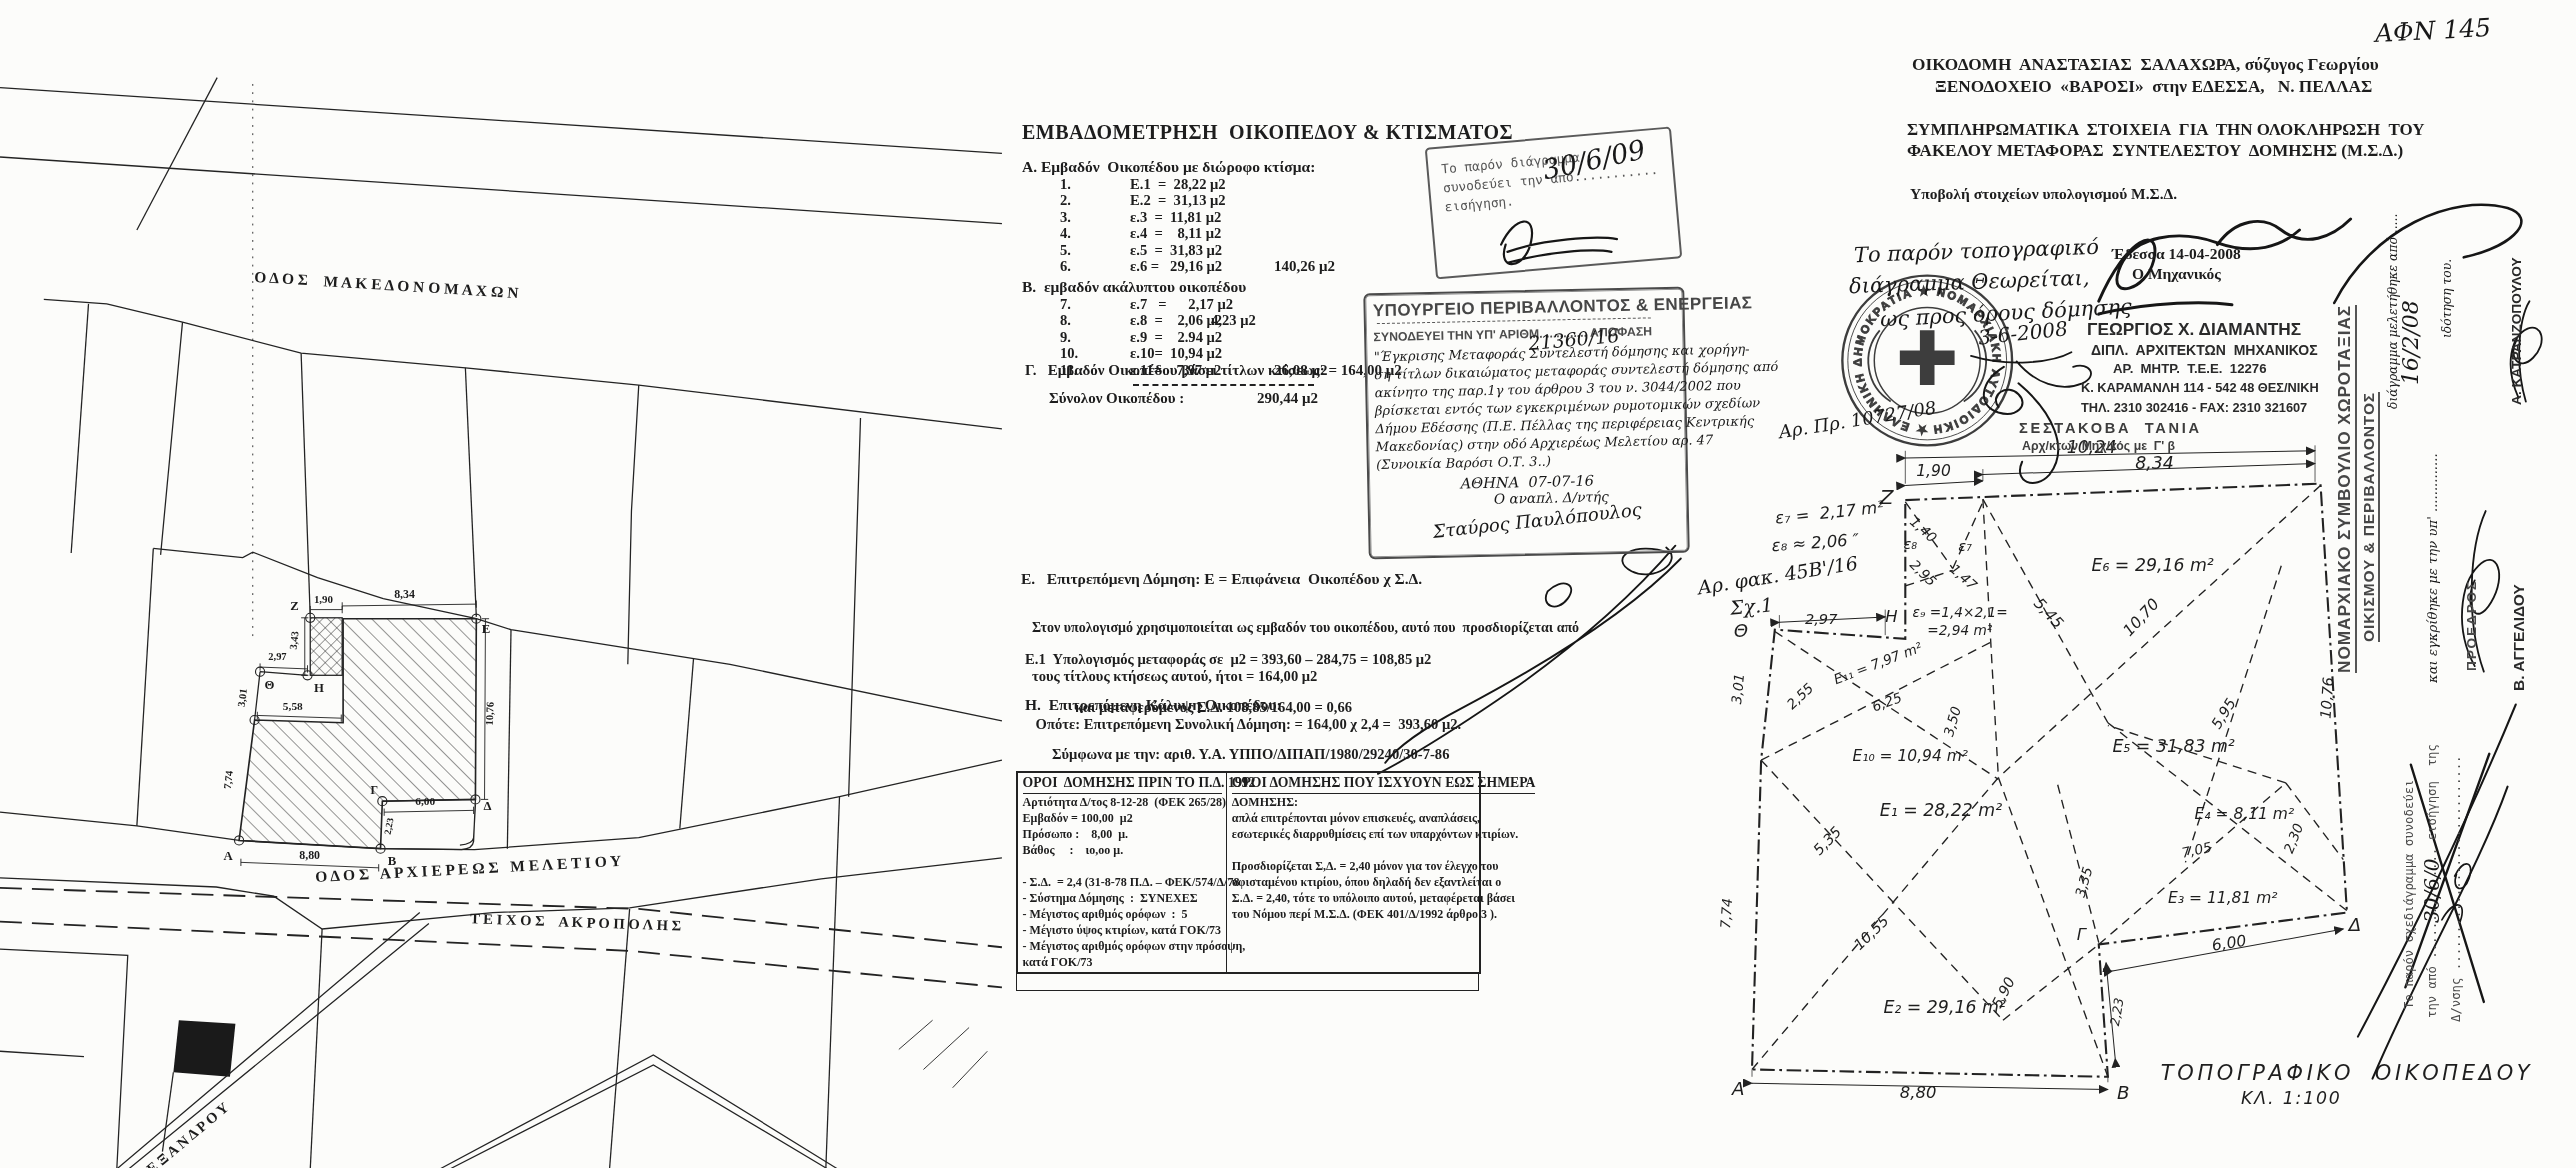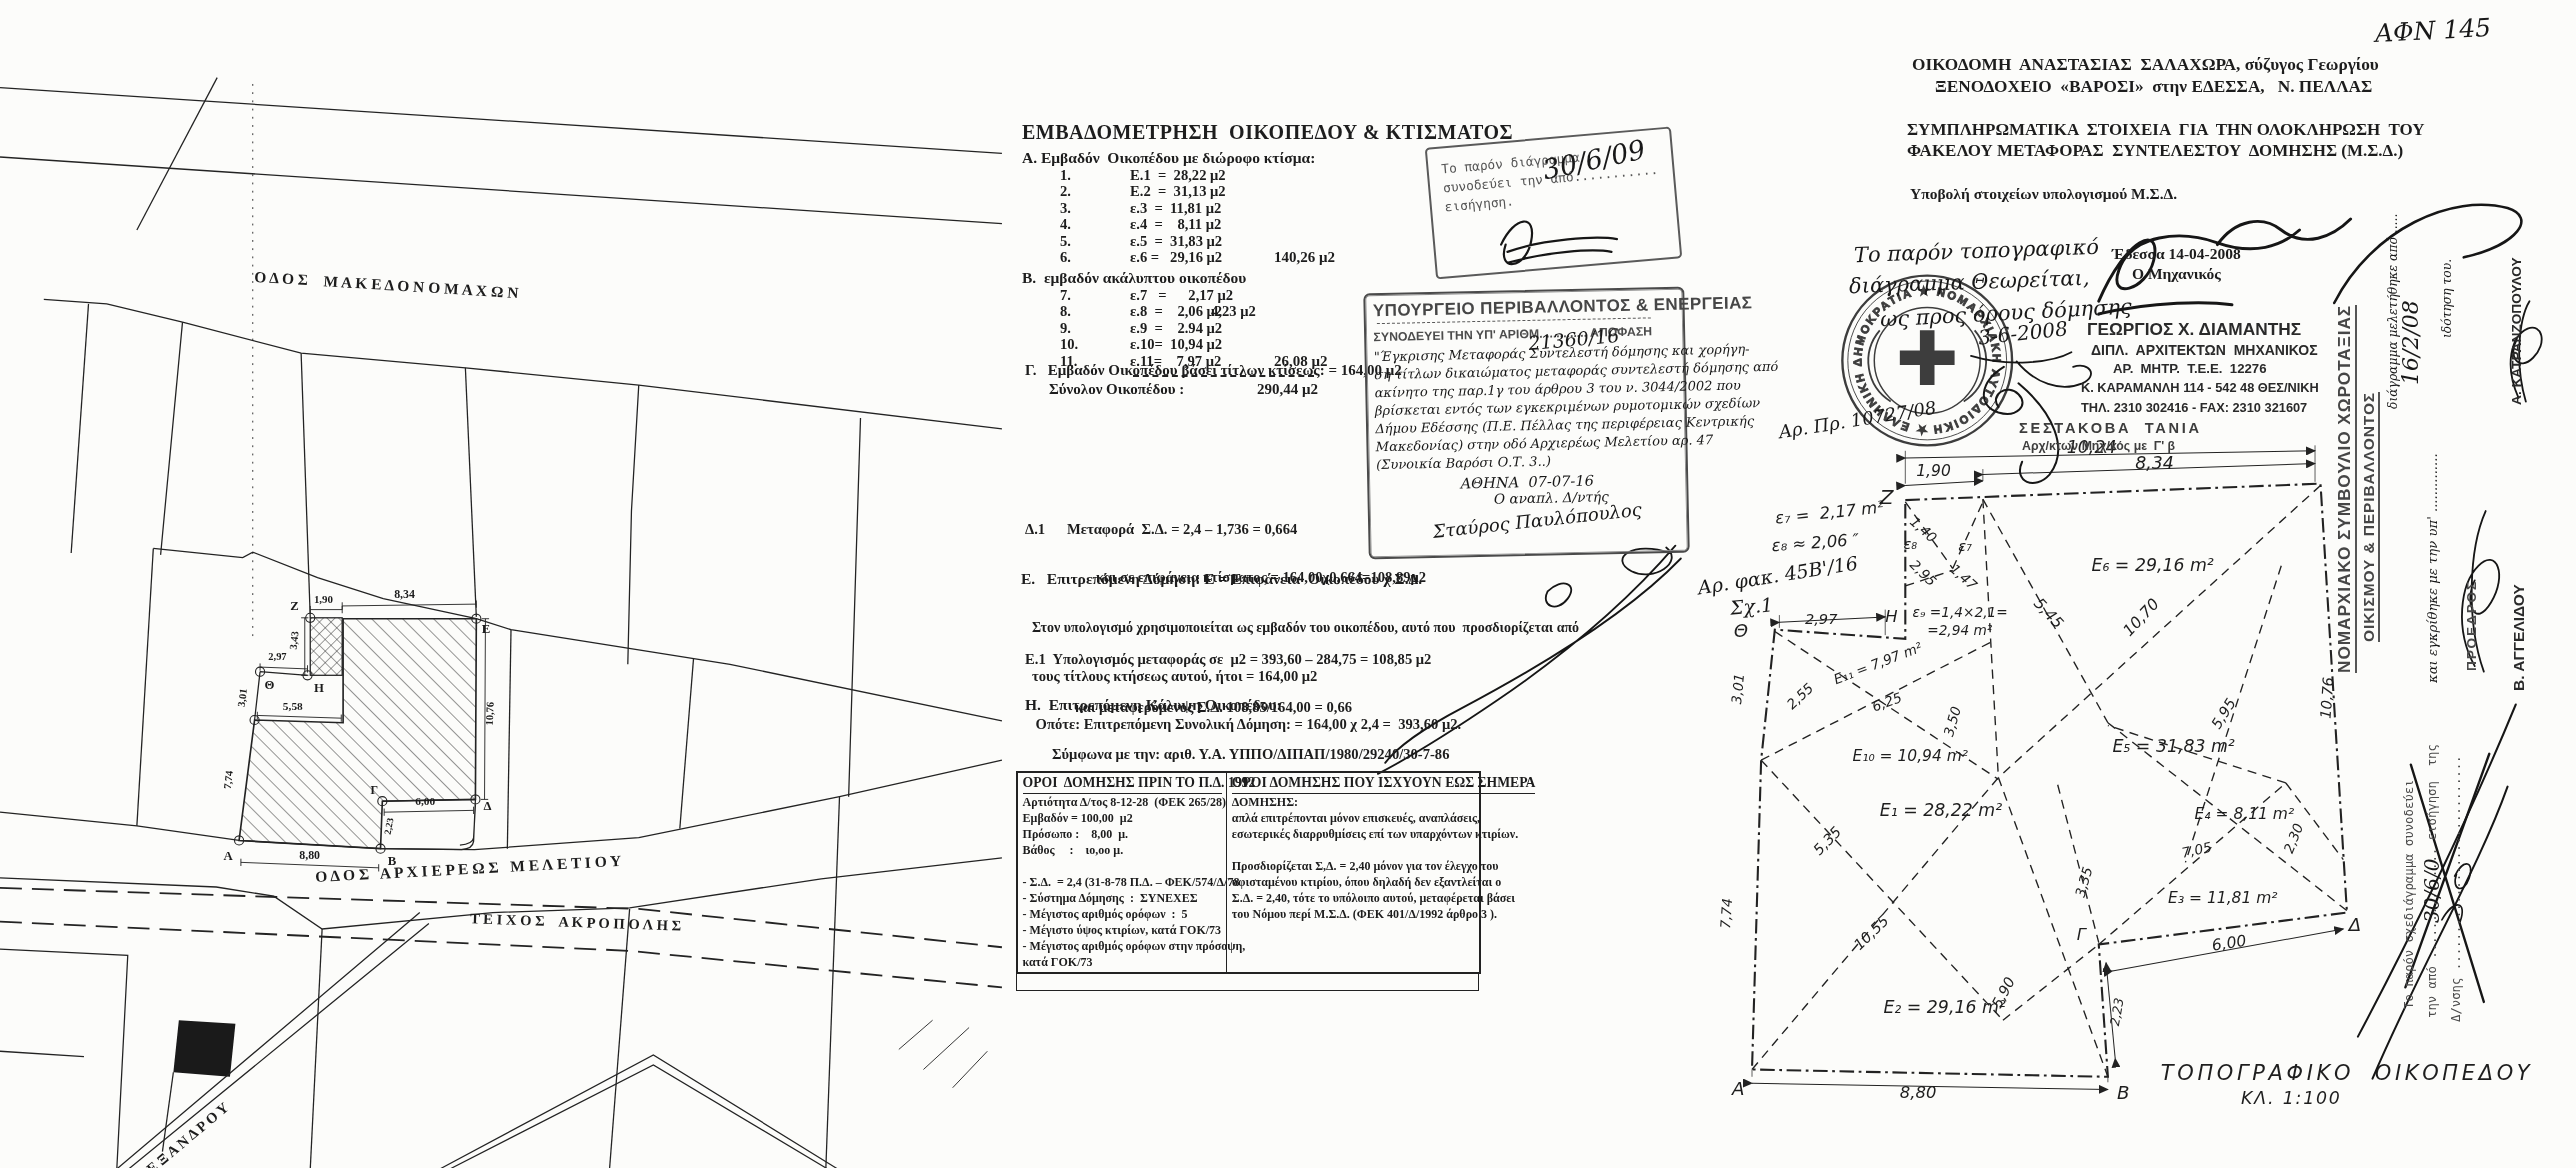"Α. Εμβαδόν Οικοπέδου με διώροφο" #calc .sec { margin-top: 1px -> 10px }
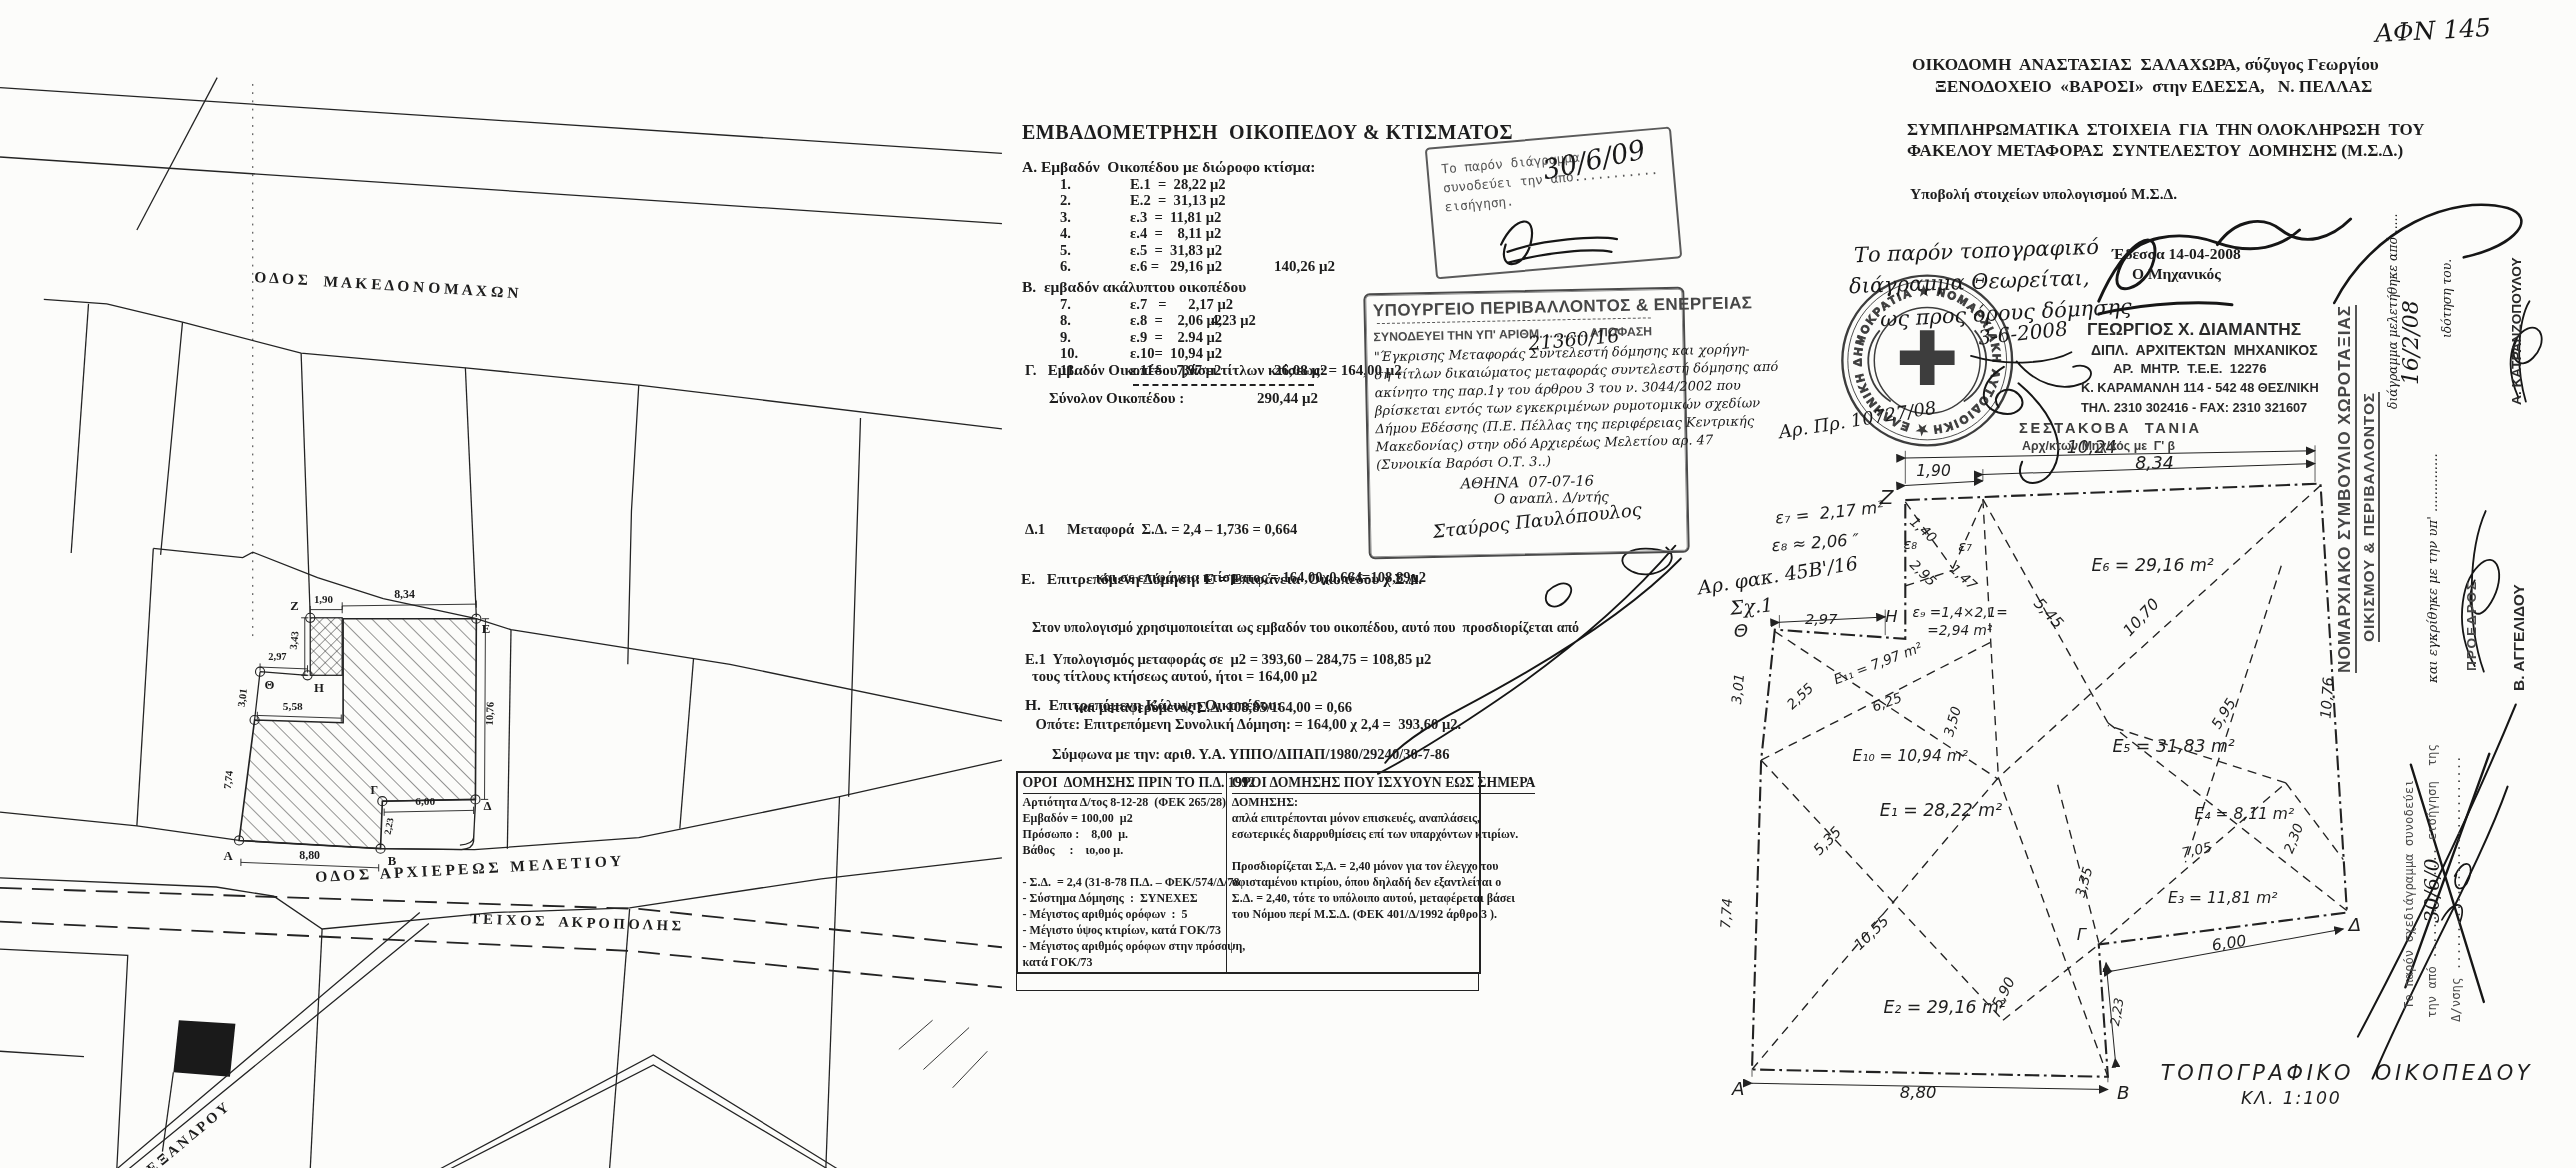"Δ.1 Μεταφορά Σ.Δ. = 2,4" div.abs { html: <div> <div>Δ.1 Μεταφορά Σ.Δ. = 2,4 – 1,736 = 0,664</div> <div>και σε επιφάνεια κτίσματος = 164,00χ0,664=108,89μ2</div> </div> -> none }
